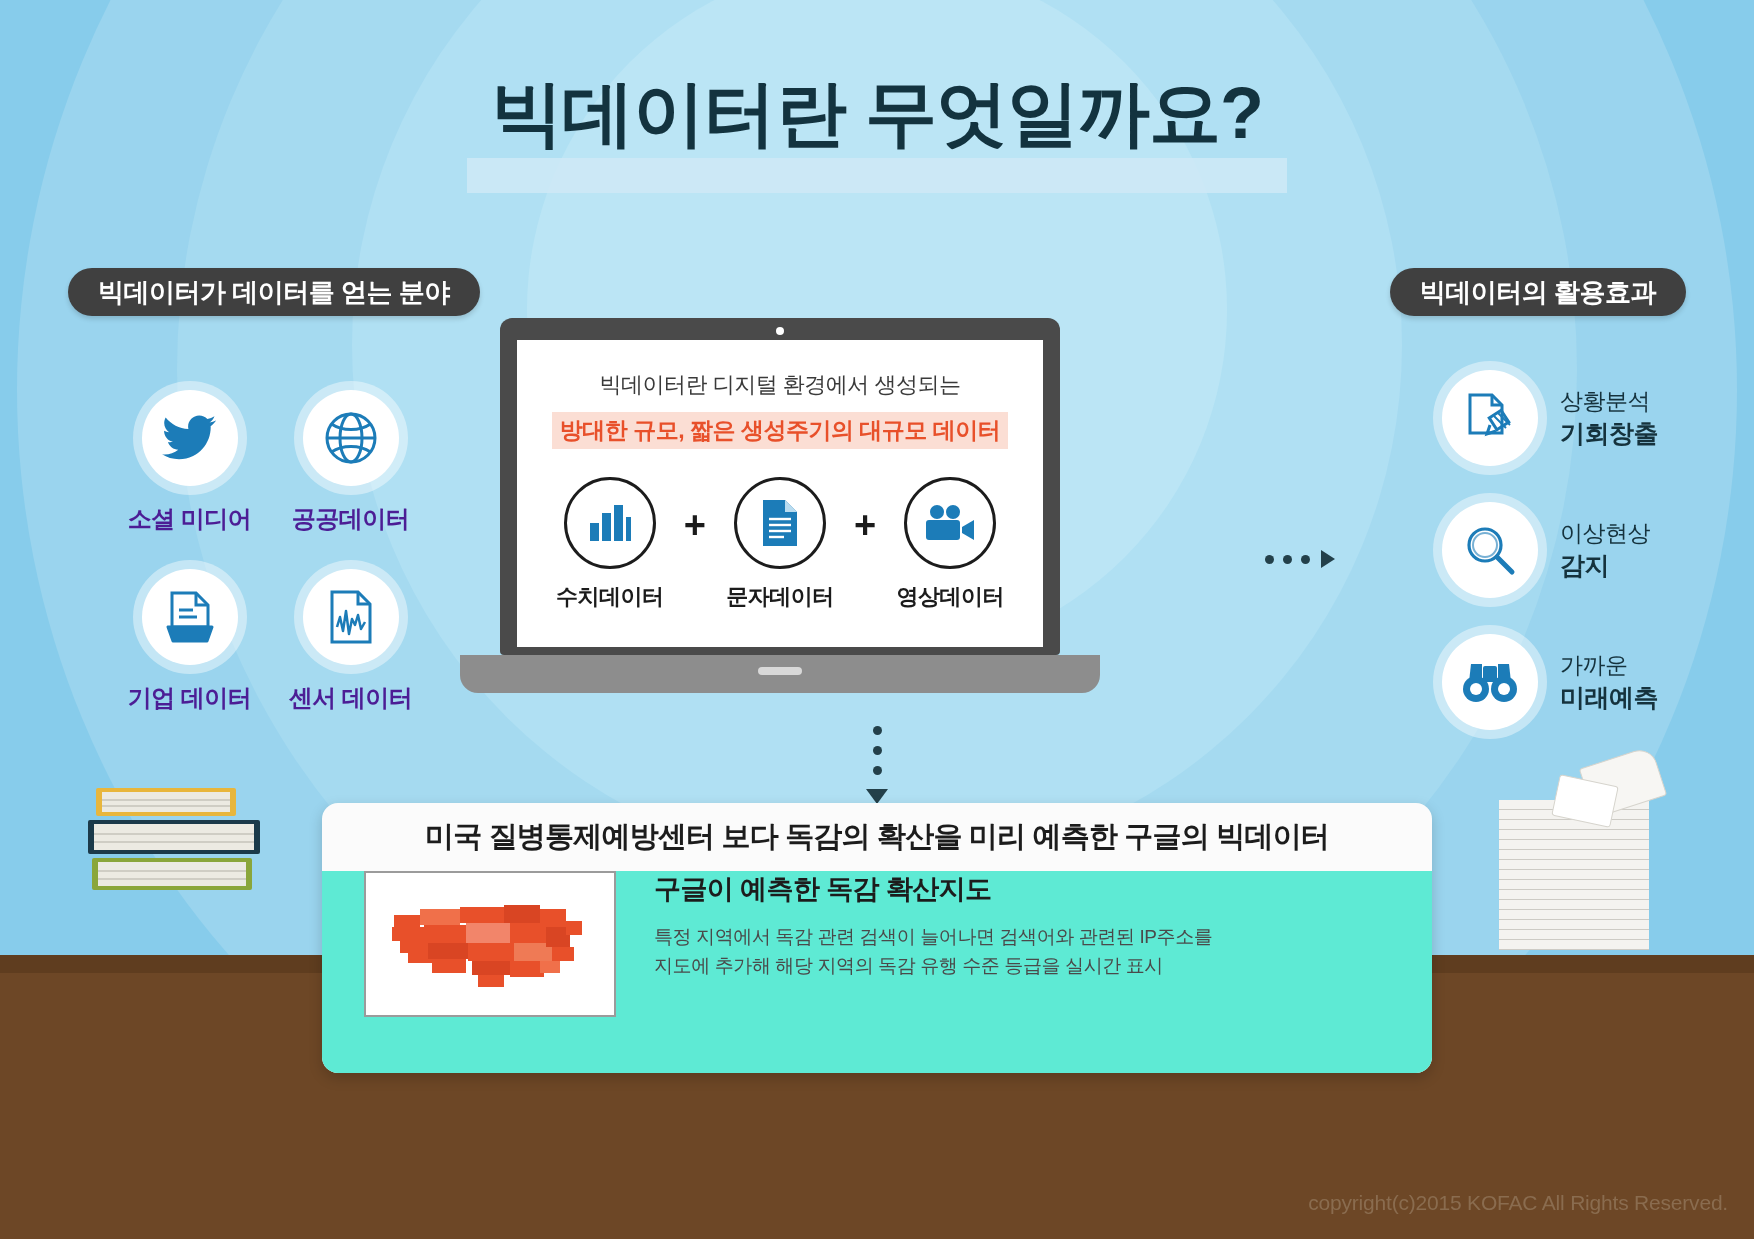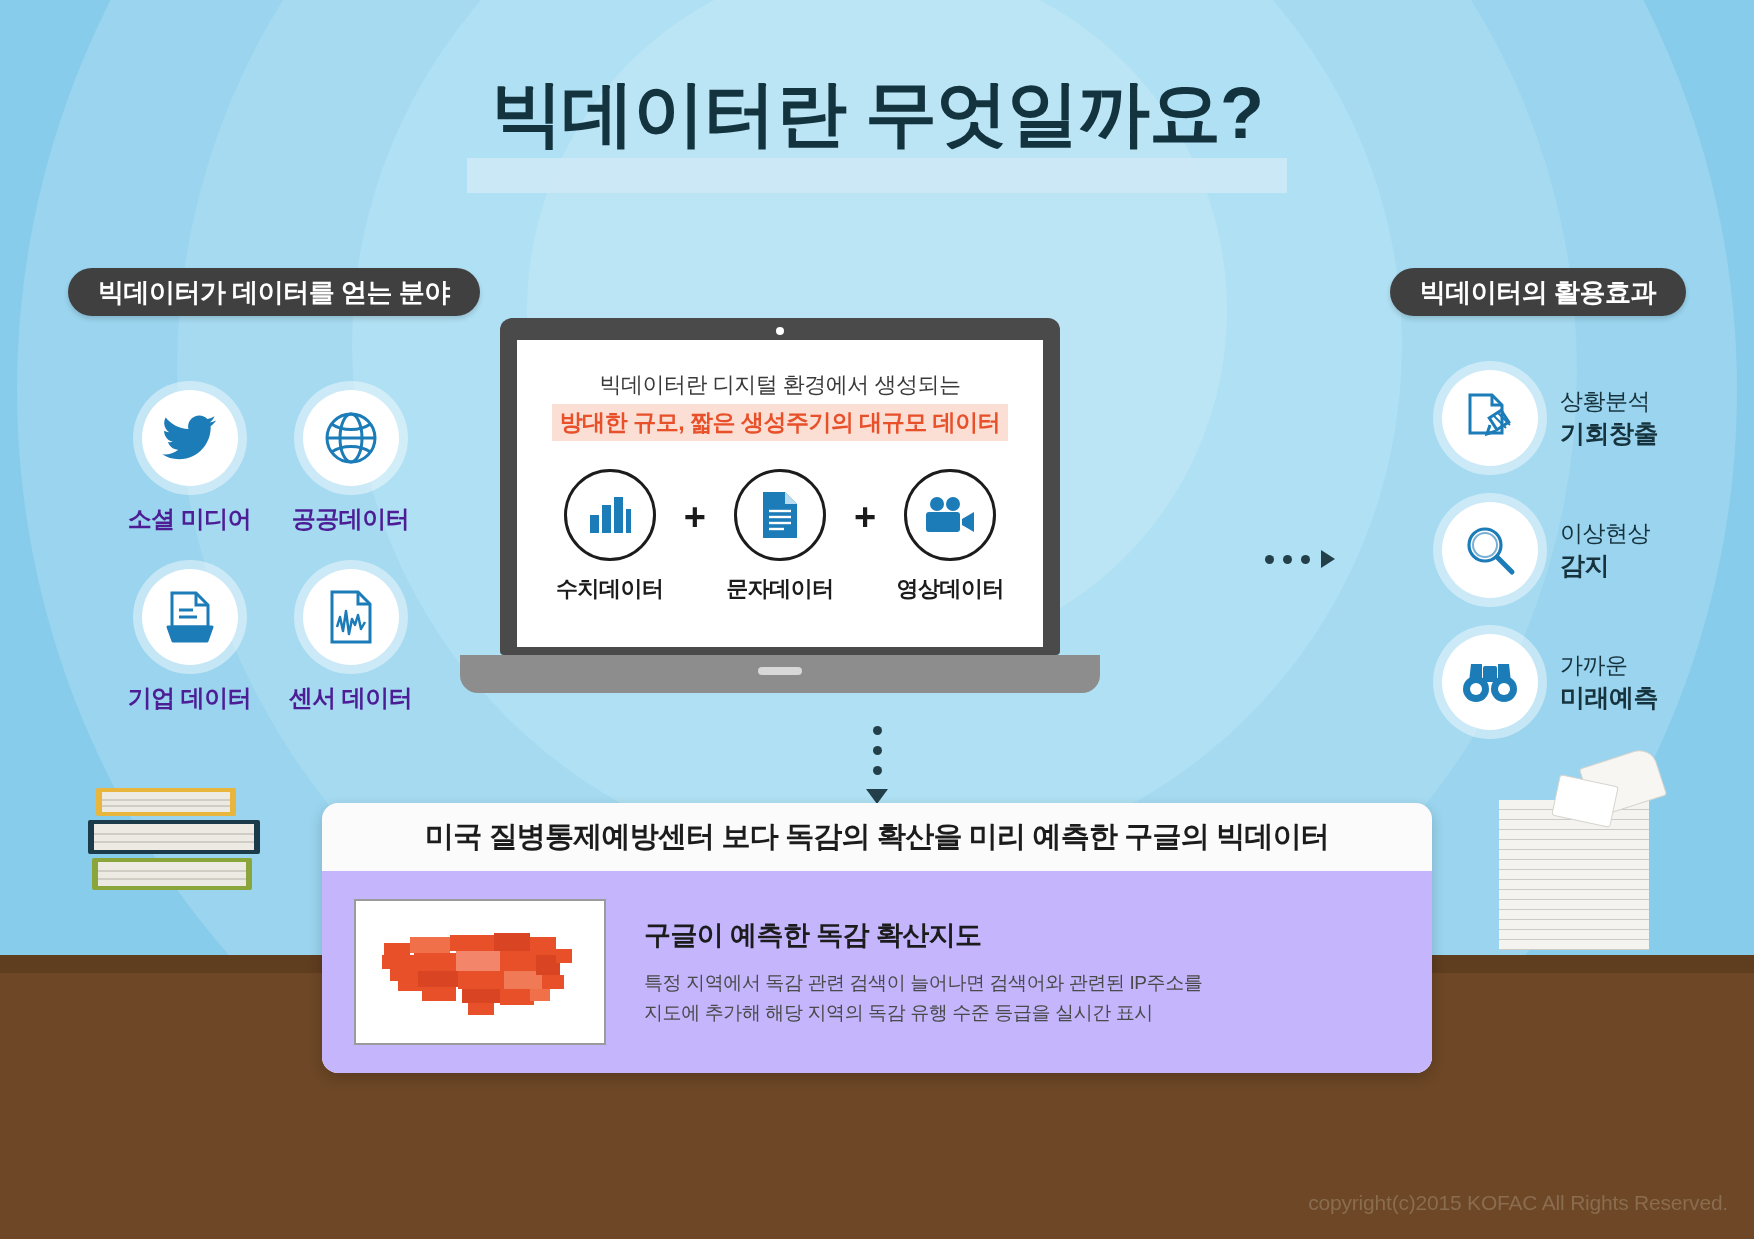"방대한 규모, 짧은 생성주기의 대규모" .sc-line2-wrap { margin-top: 4px -> 12px }
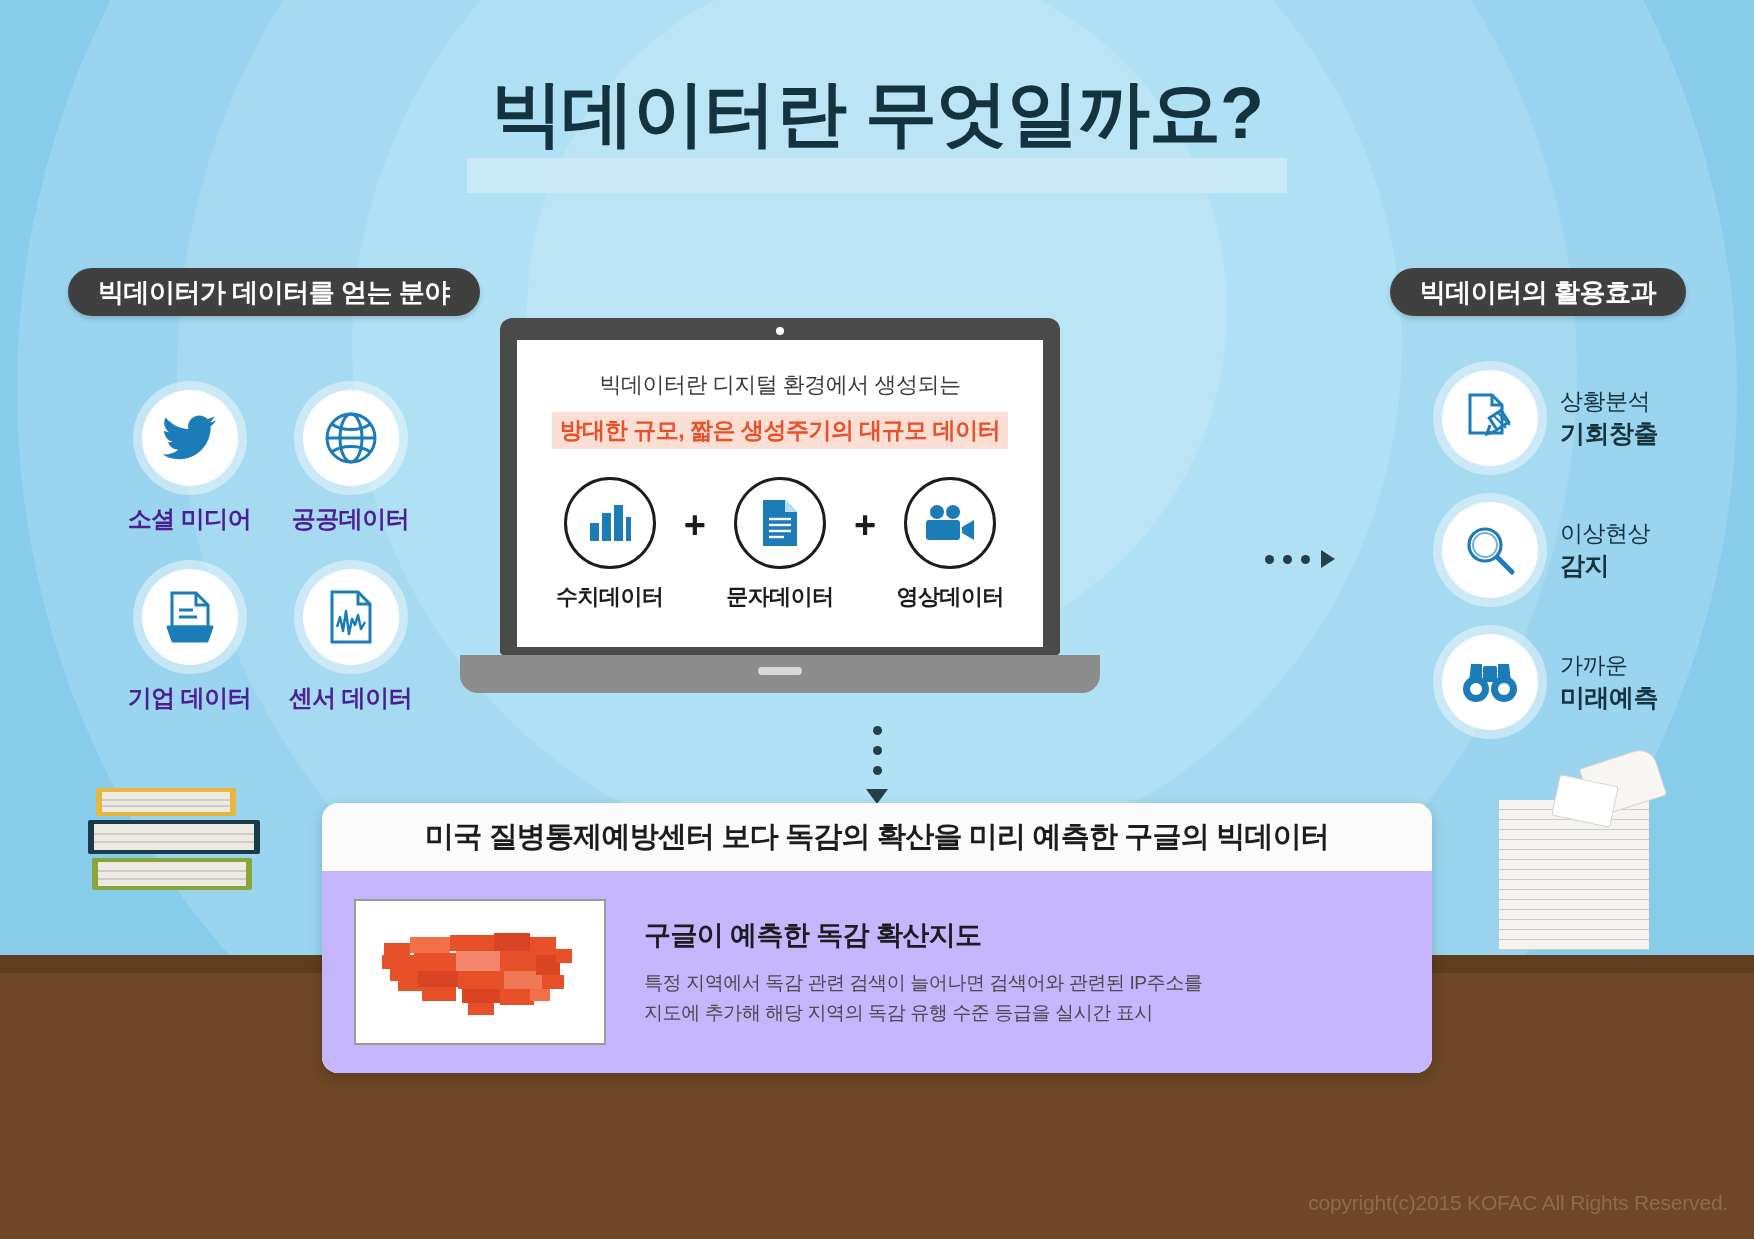"구글이 예측한 독감 확산지도" .card-body { align-items: center -> flex-start; background: #c4b5fd -> #5eead4; padding: 0 32px -> 0 42px }
